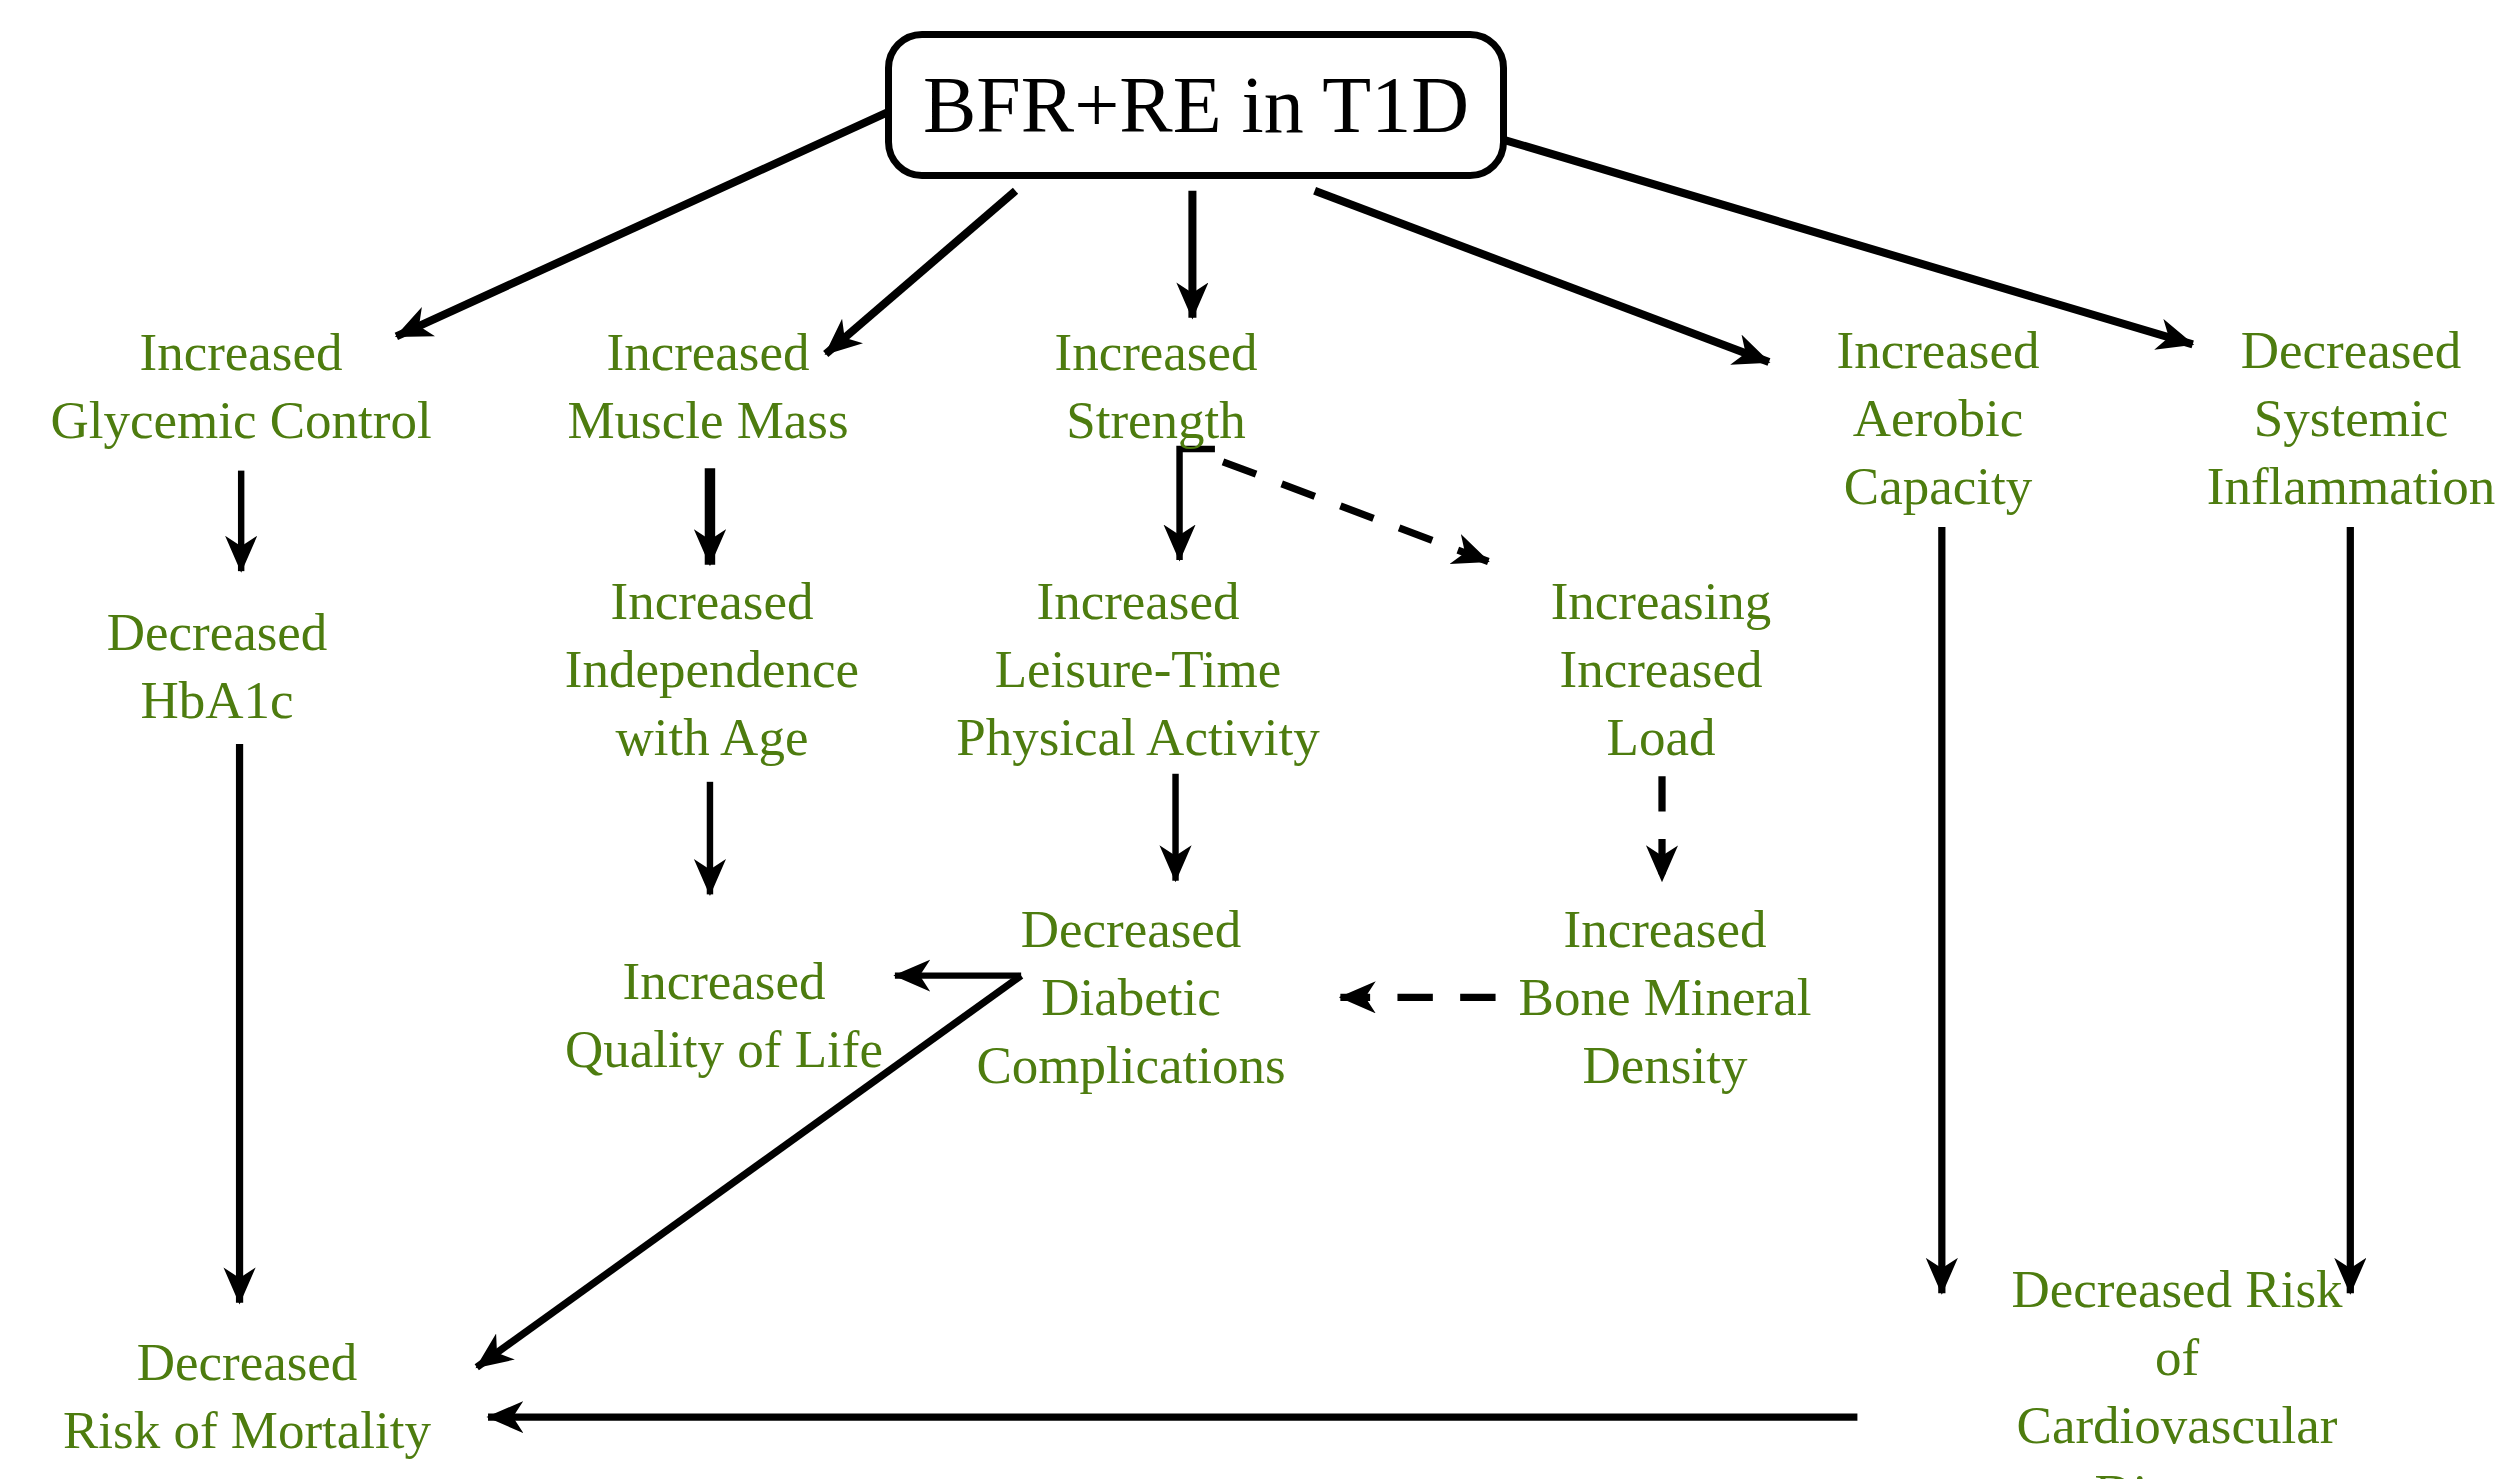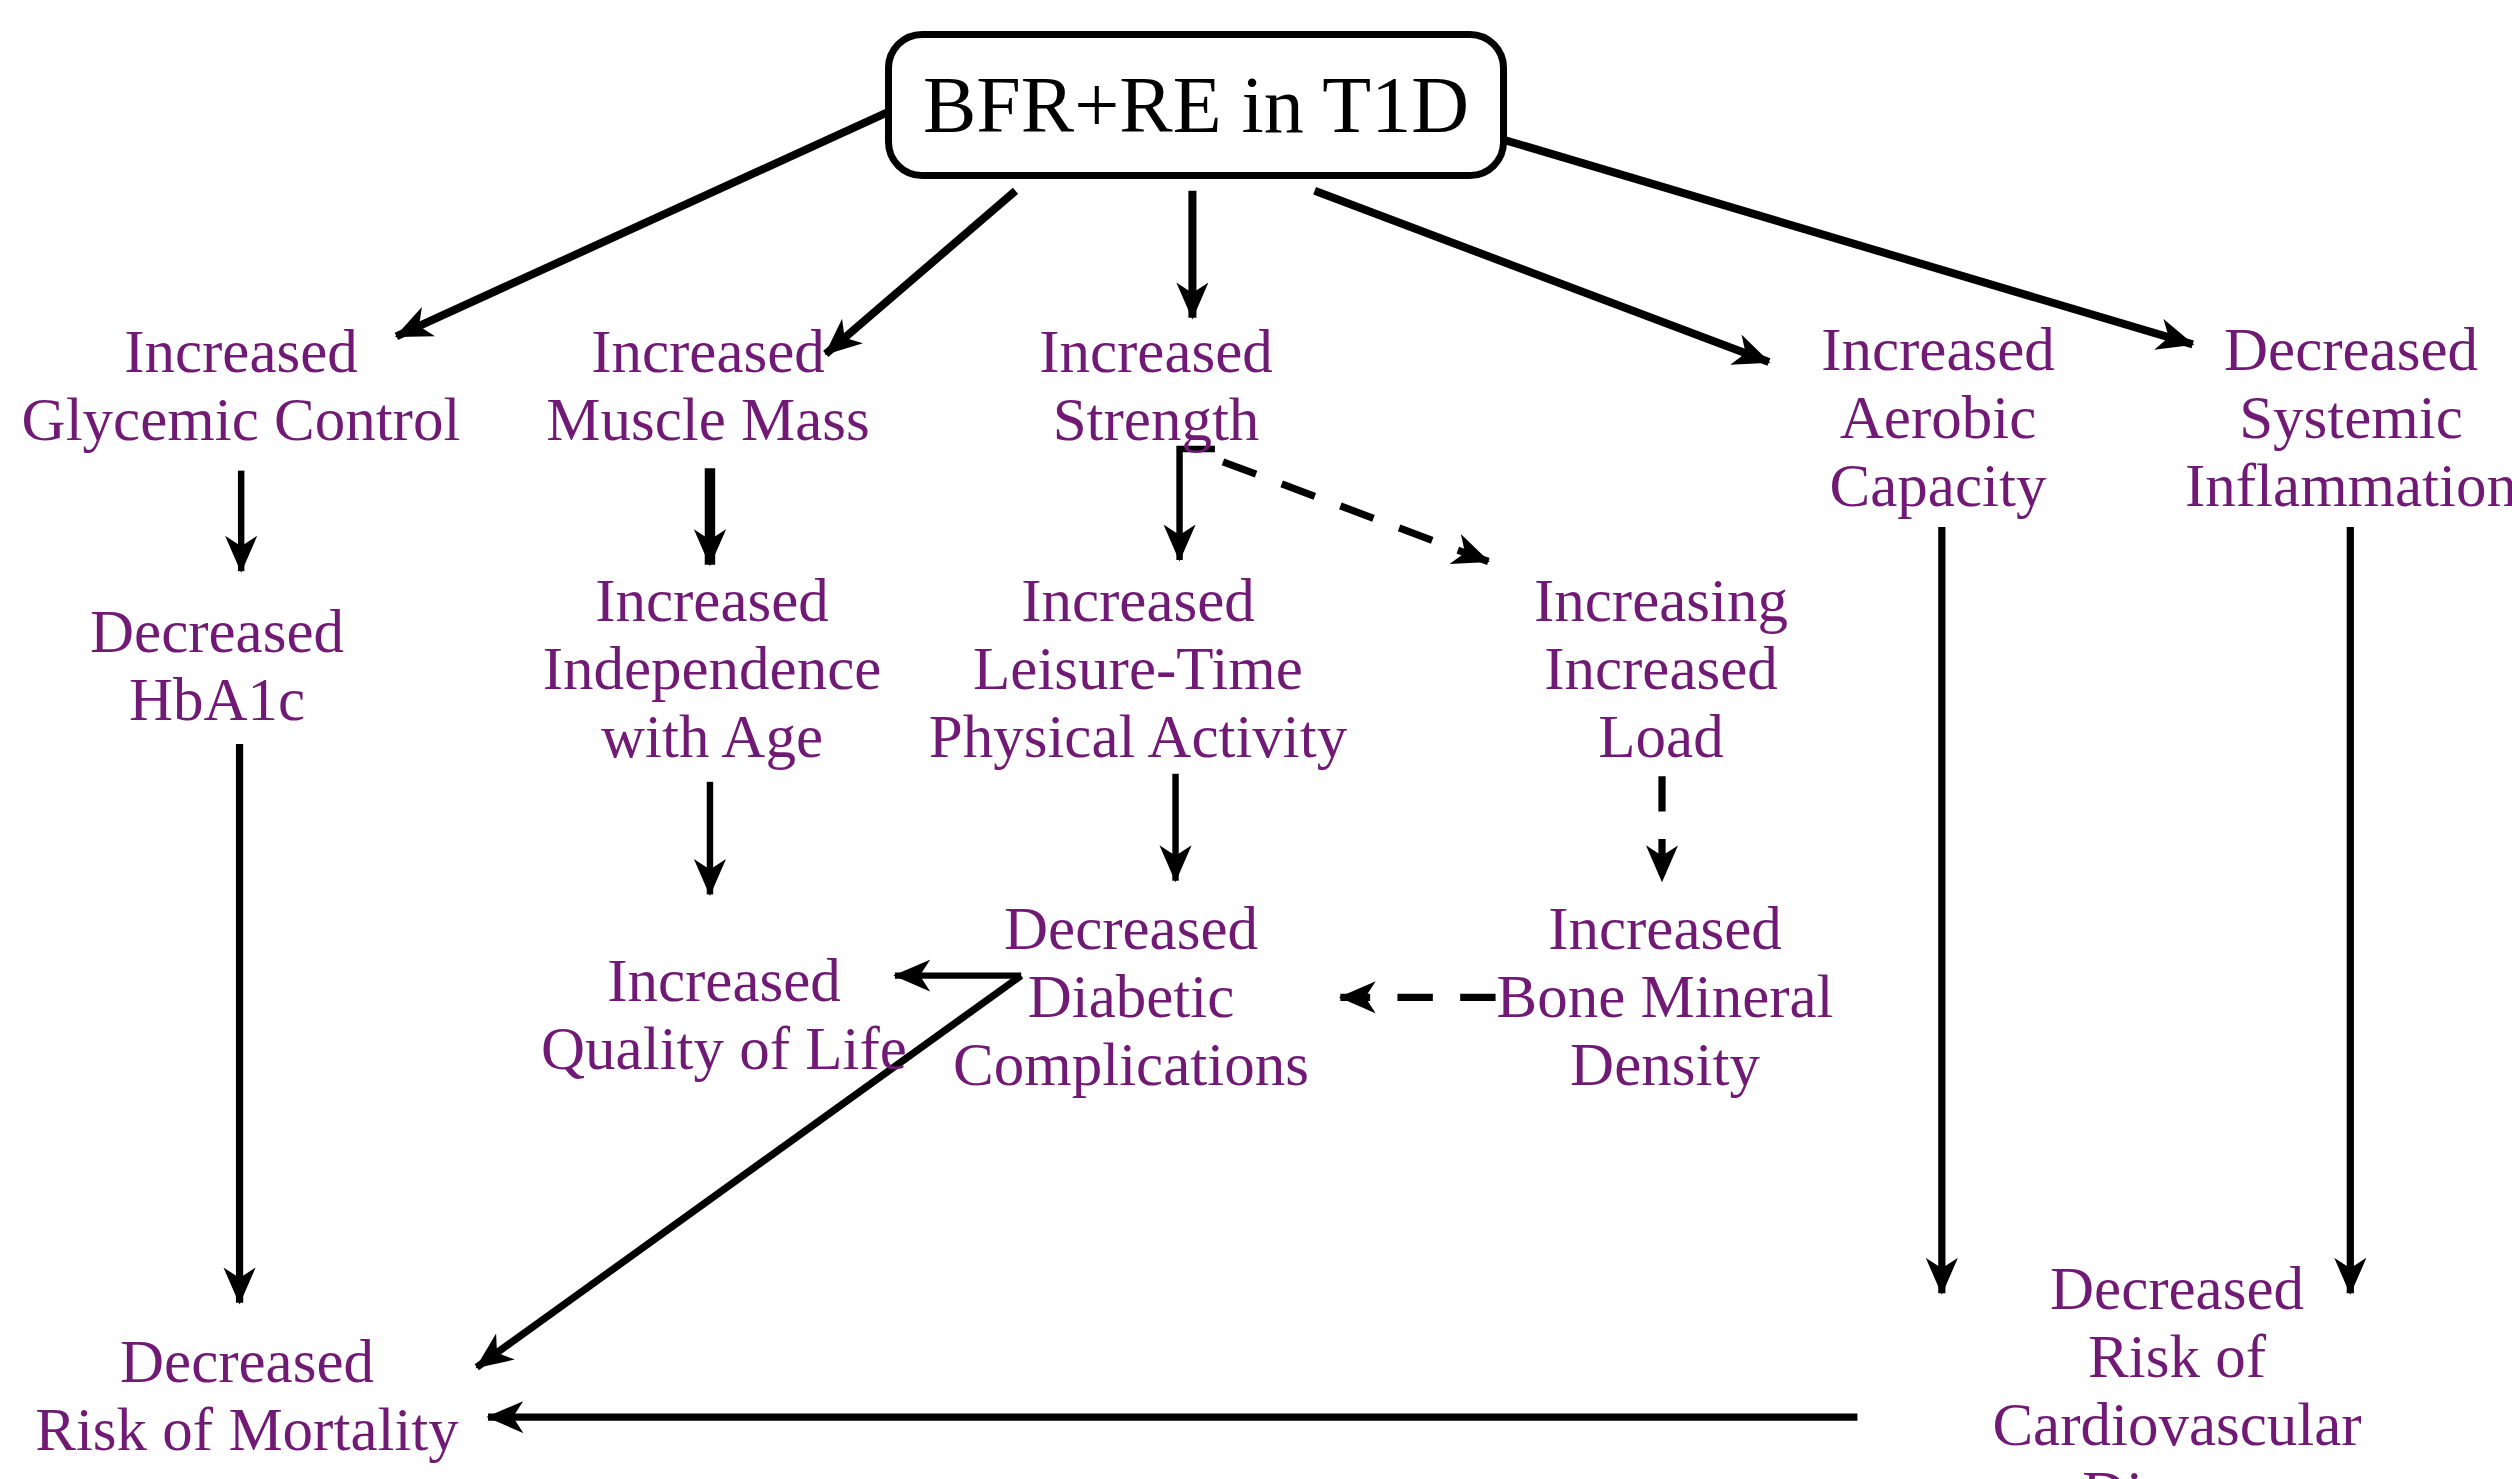"Increased" .node { color: #701a75 -> #4d7c0f; font-size: 61px -> 53px }
